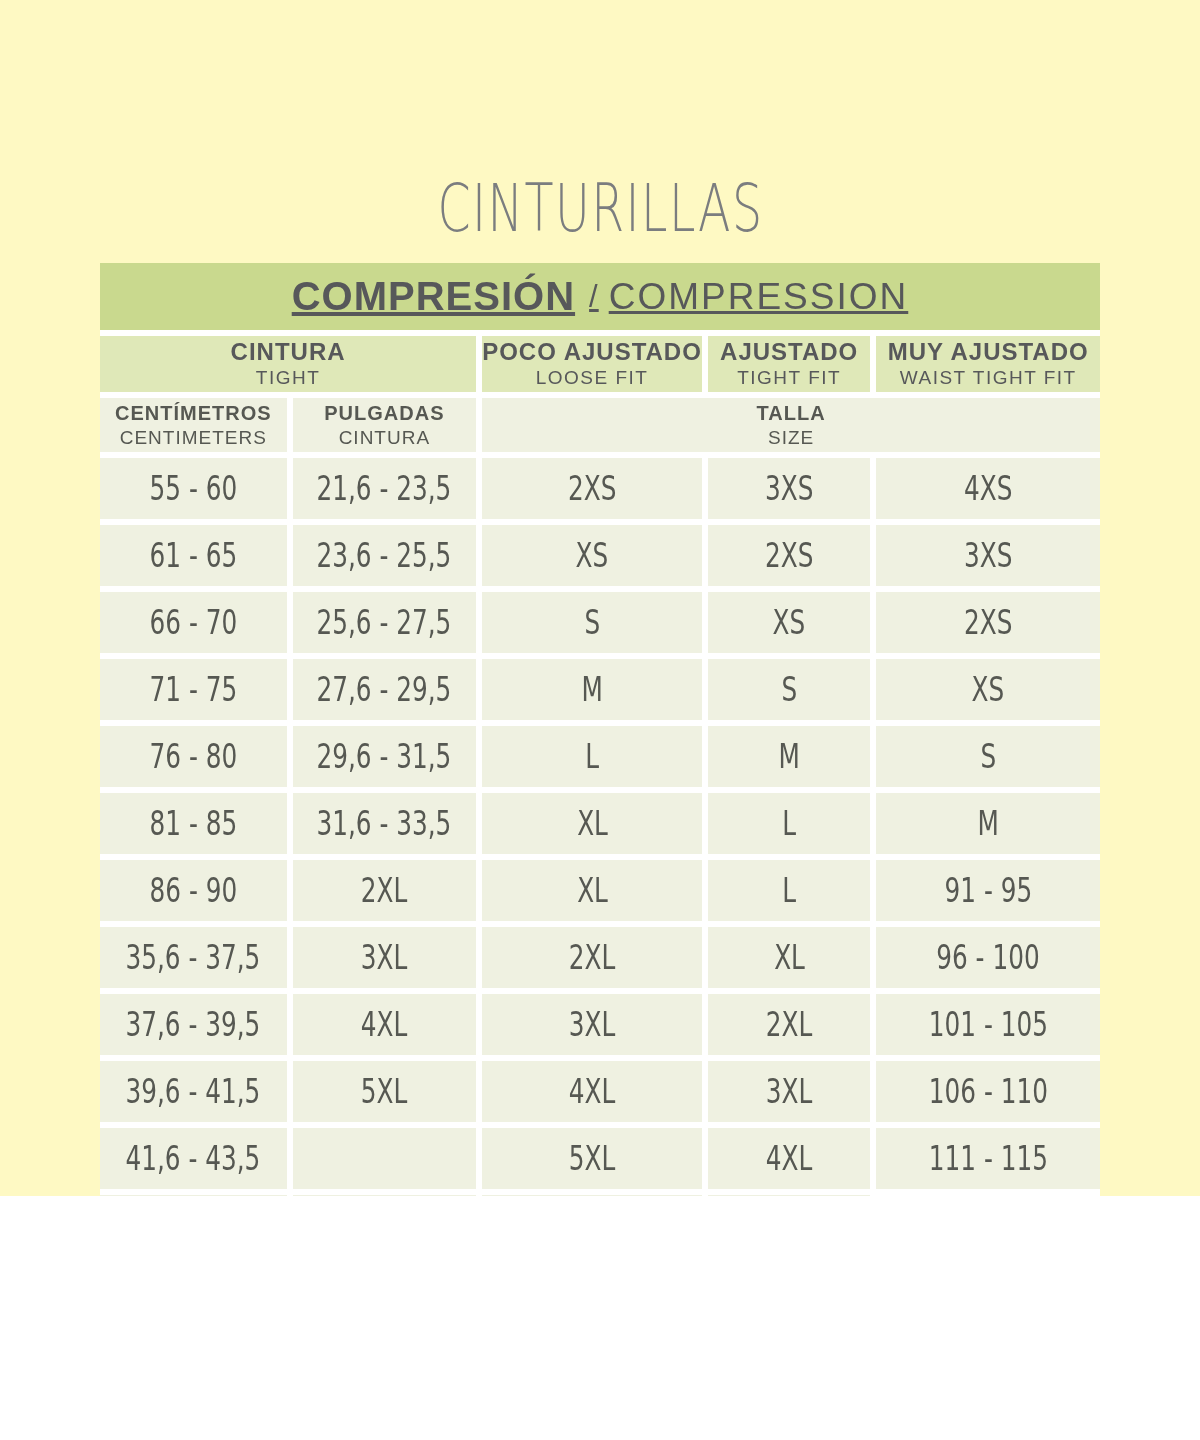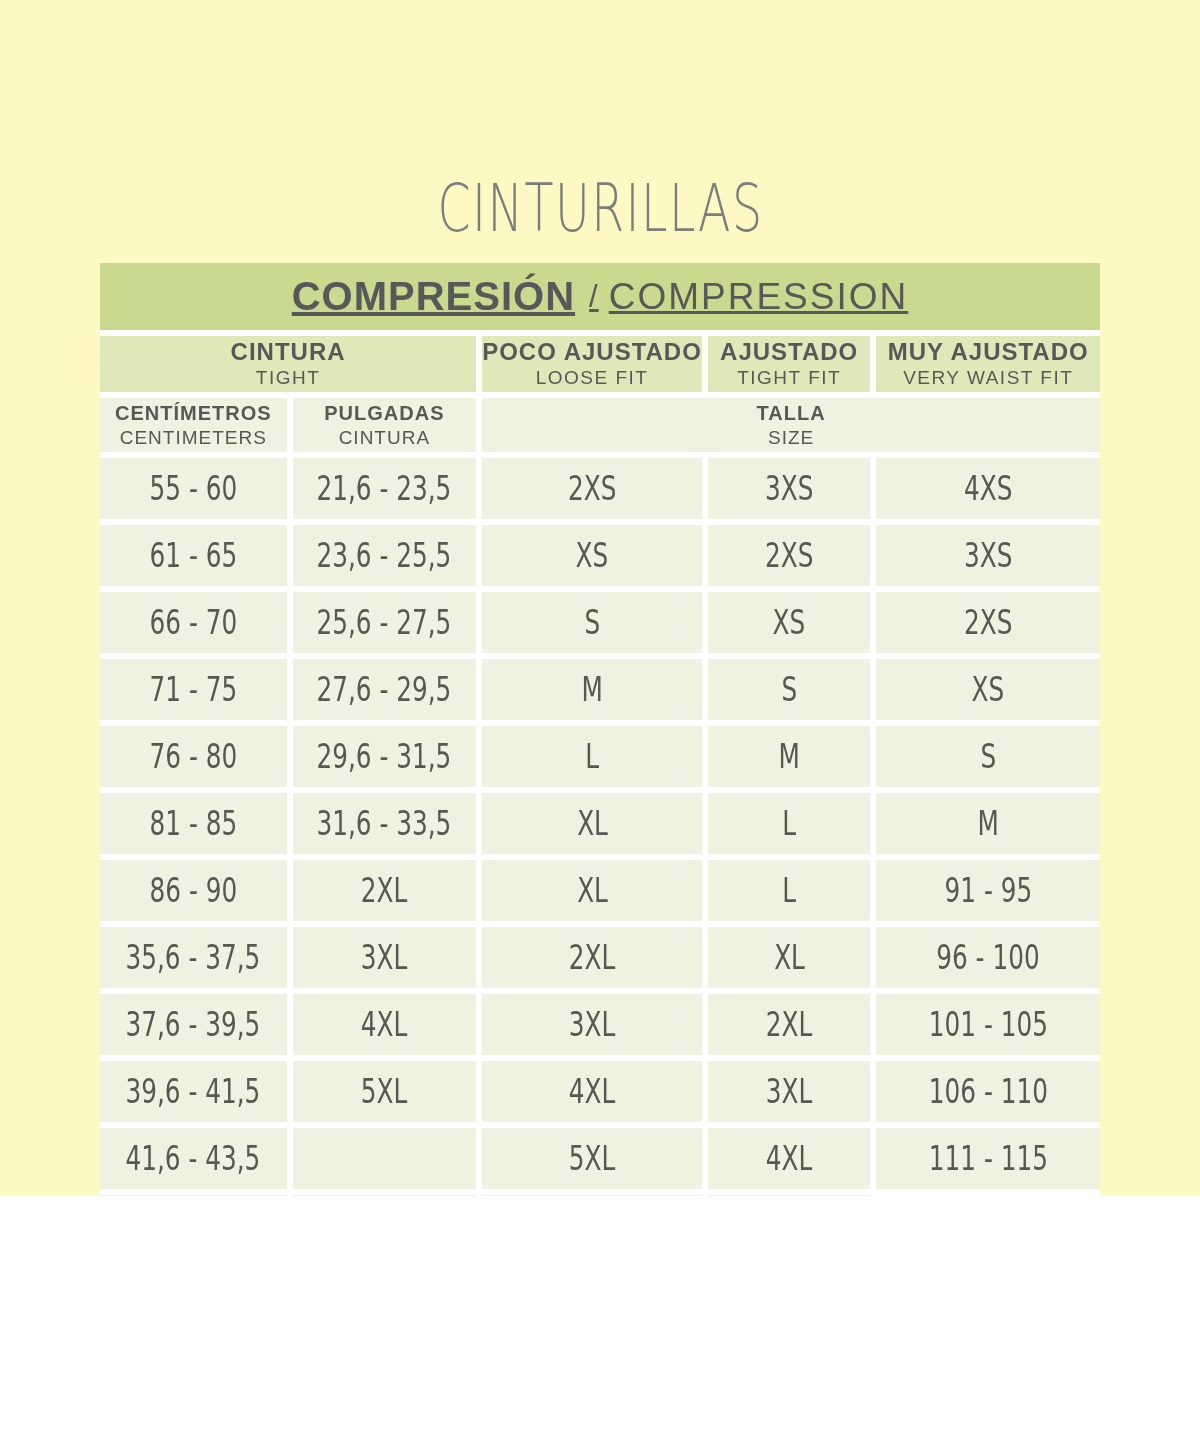"VERY WAIST FIT" span.h-sub { text: VERY WAIST -> WAIST TIGHT }
